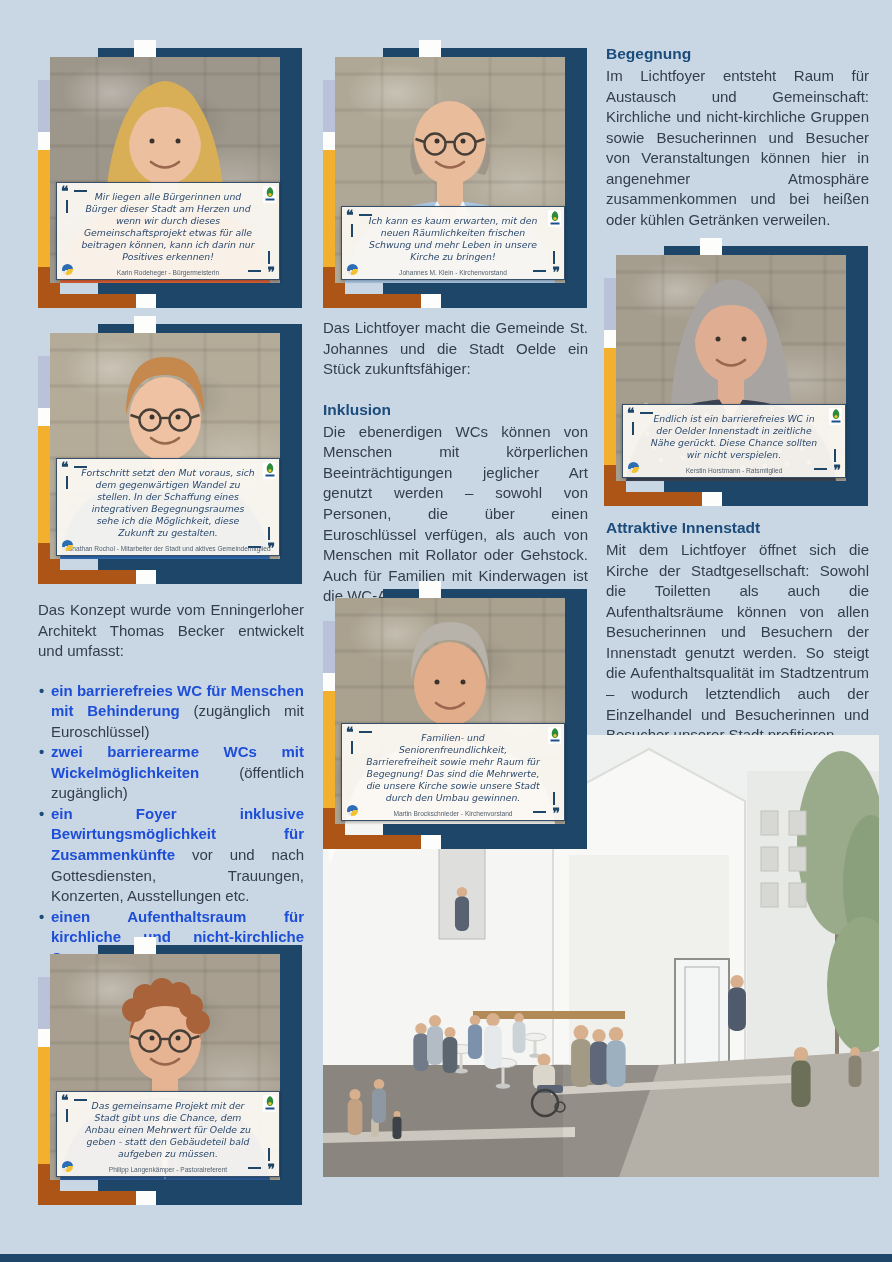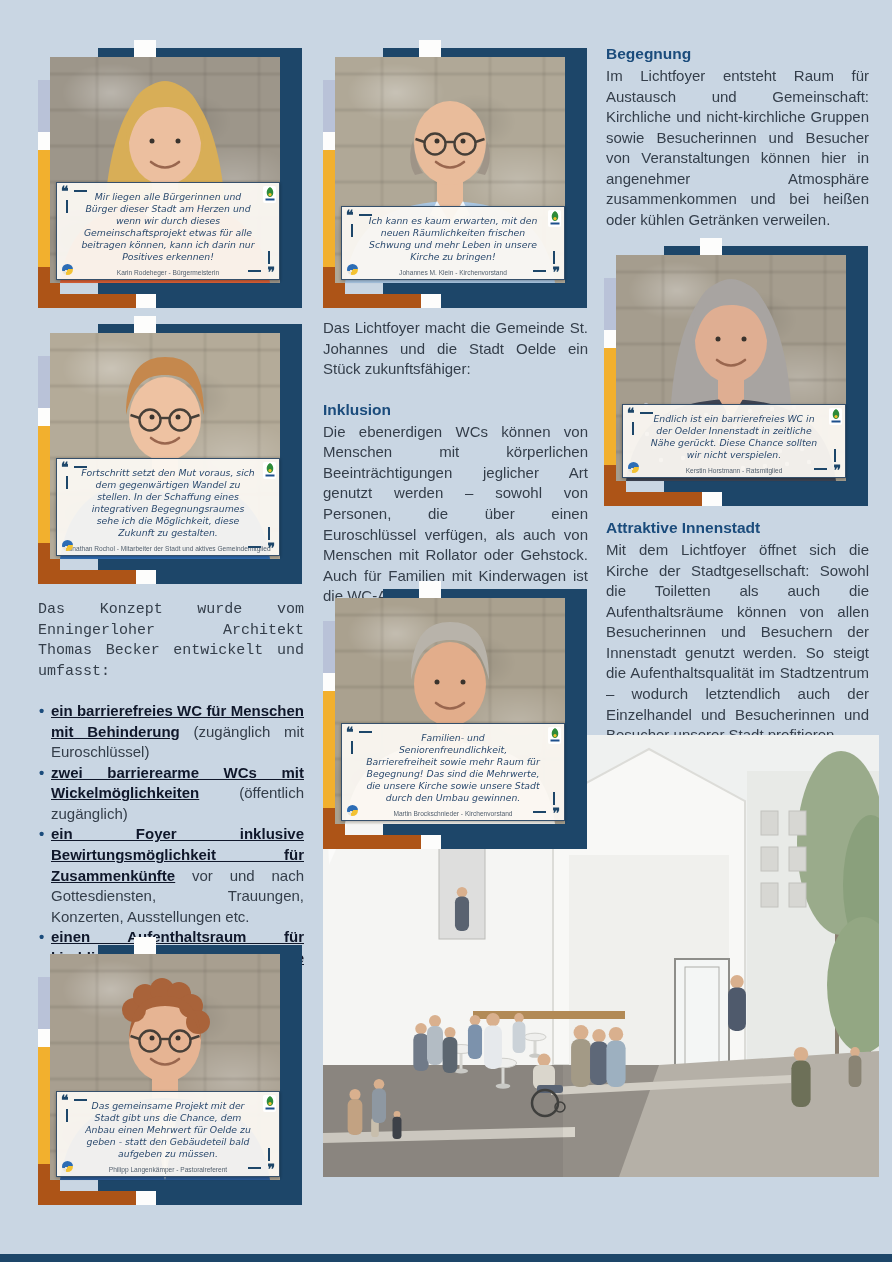"Das Konzept wurde vom Enningerloher" #left-text .intro { font-family: Liberation Mono, monospace -> none }
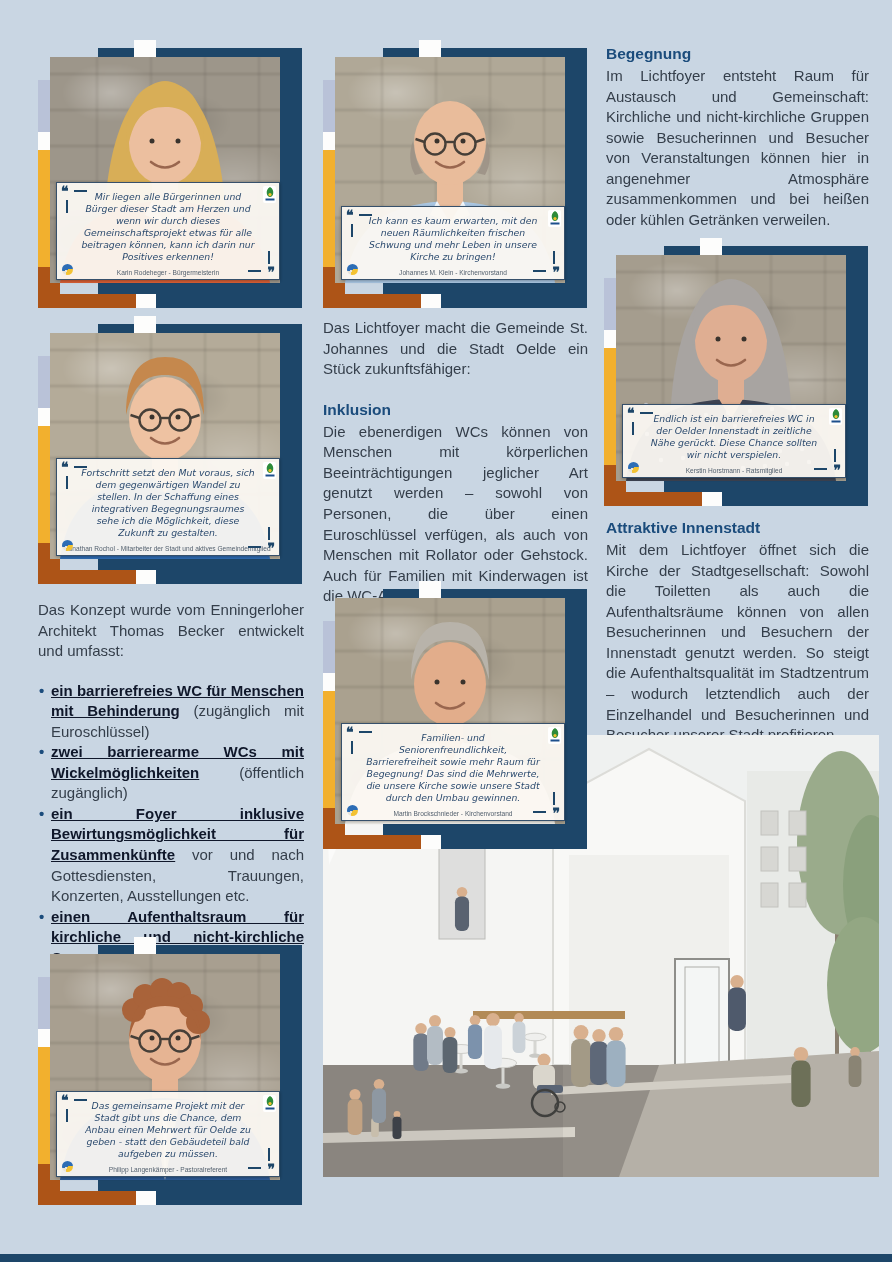"ein barrierefreies WC für Menschen" .bullets .b { color: #0f172a -> #1d4ed8; text-decoration: underline -> none }
